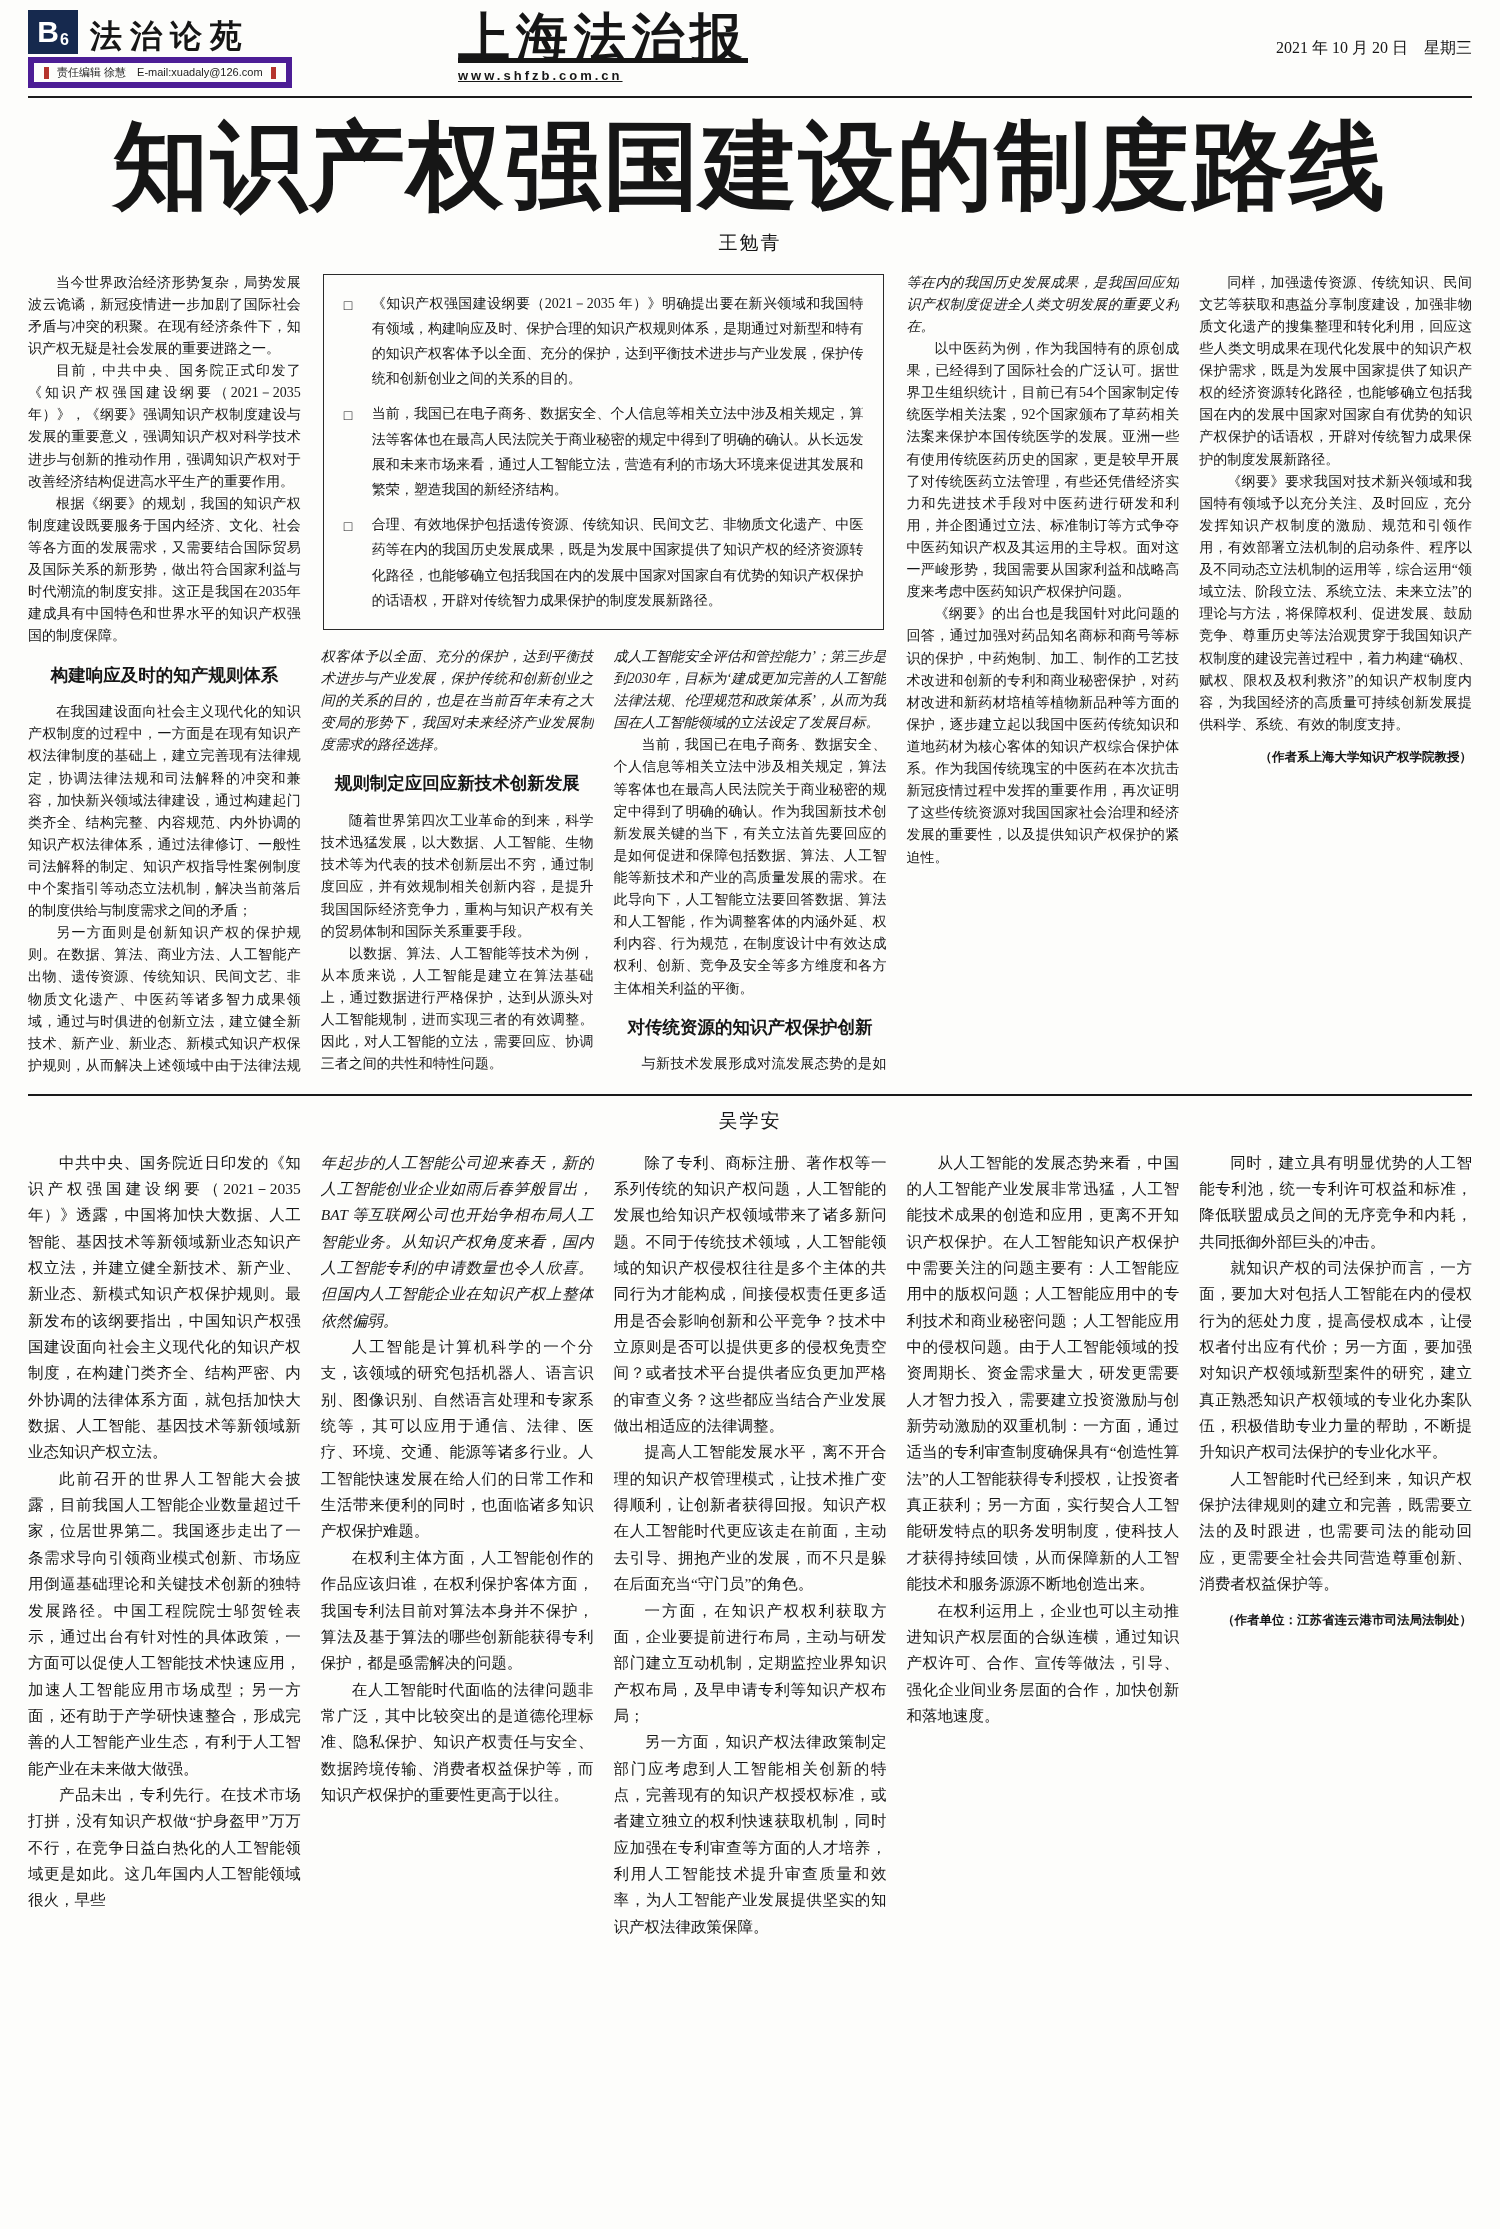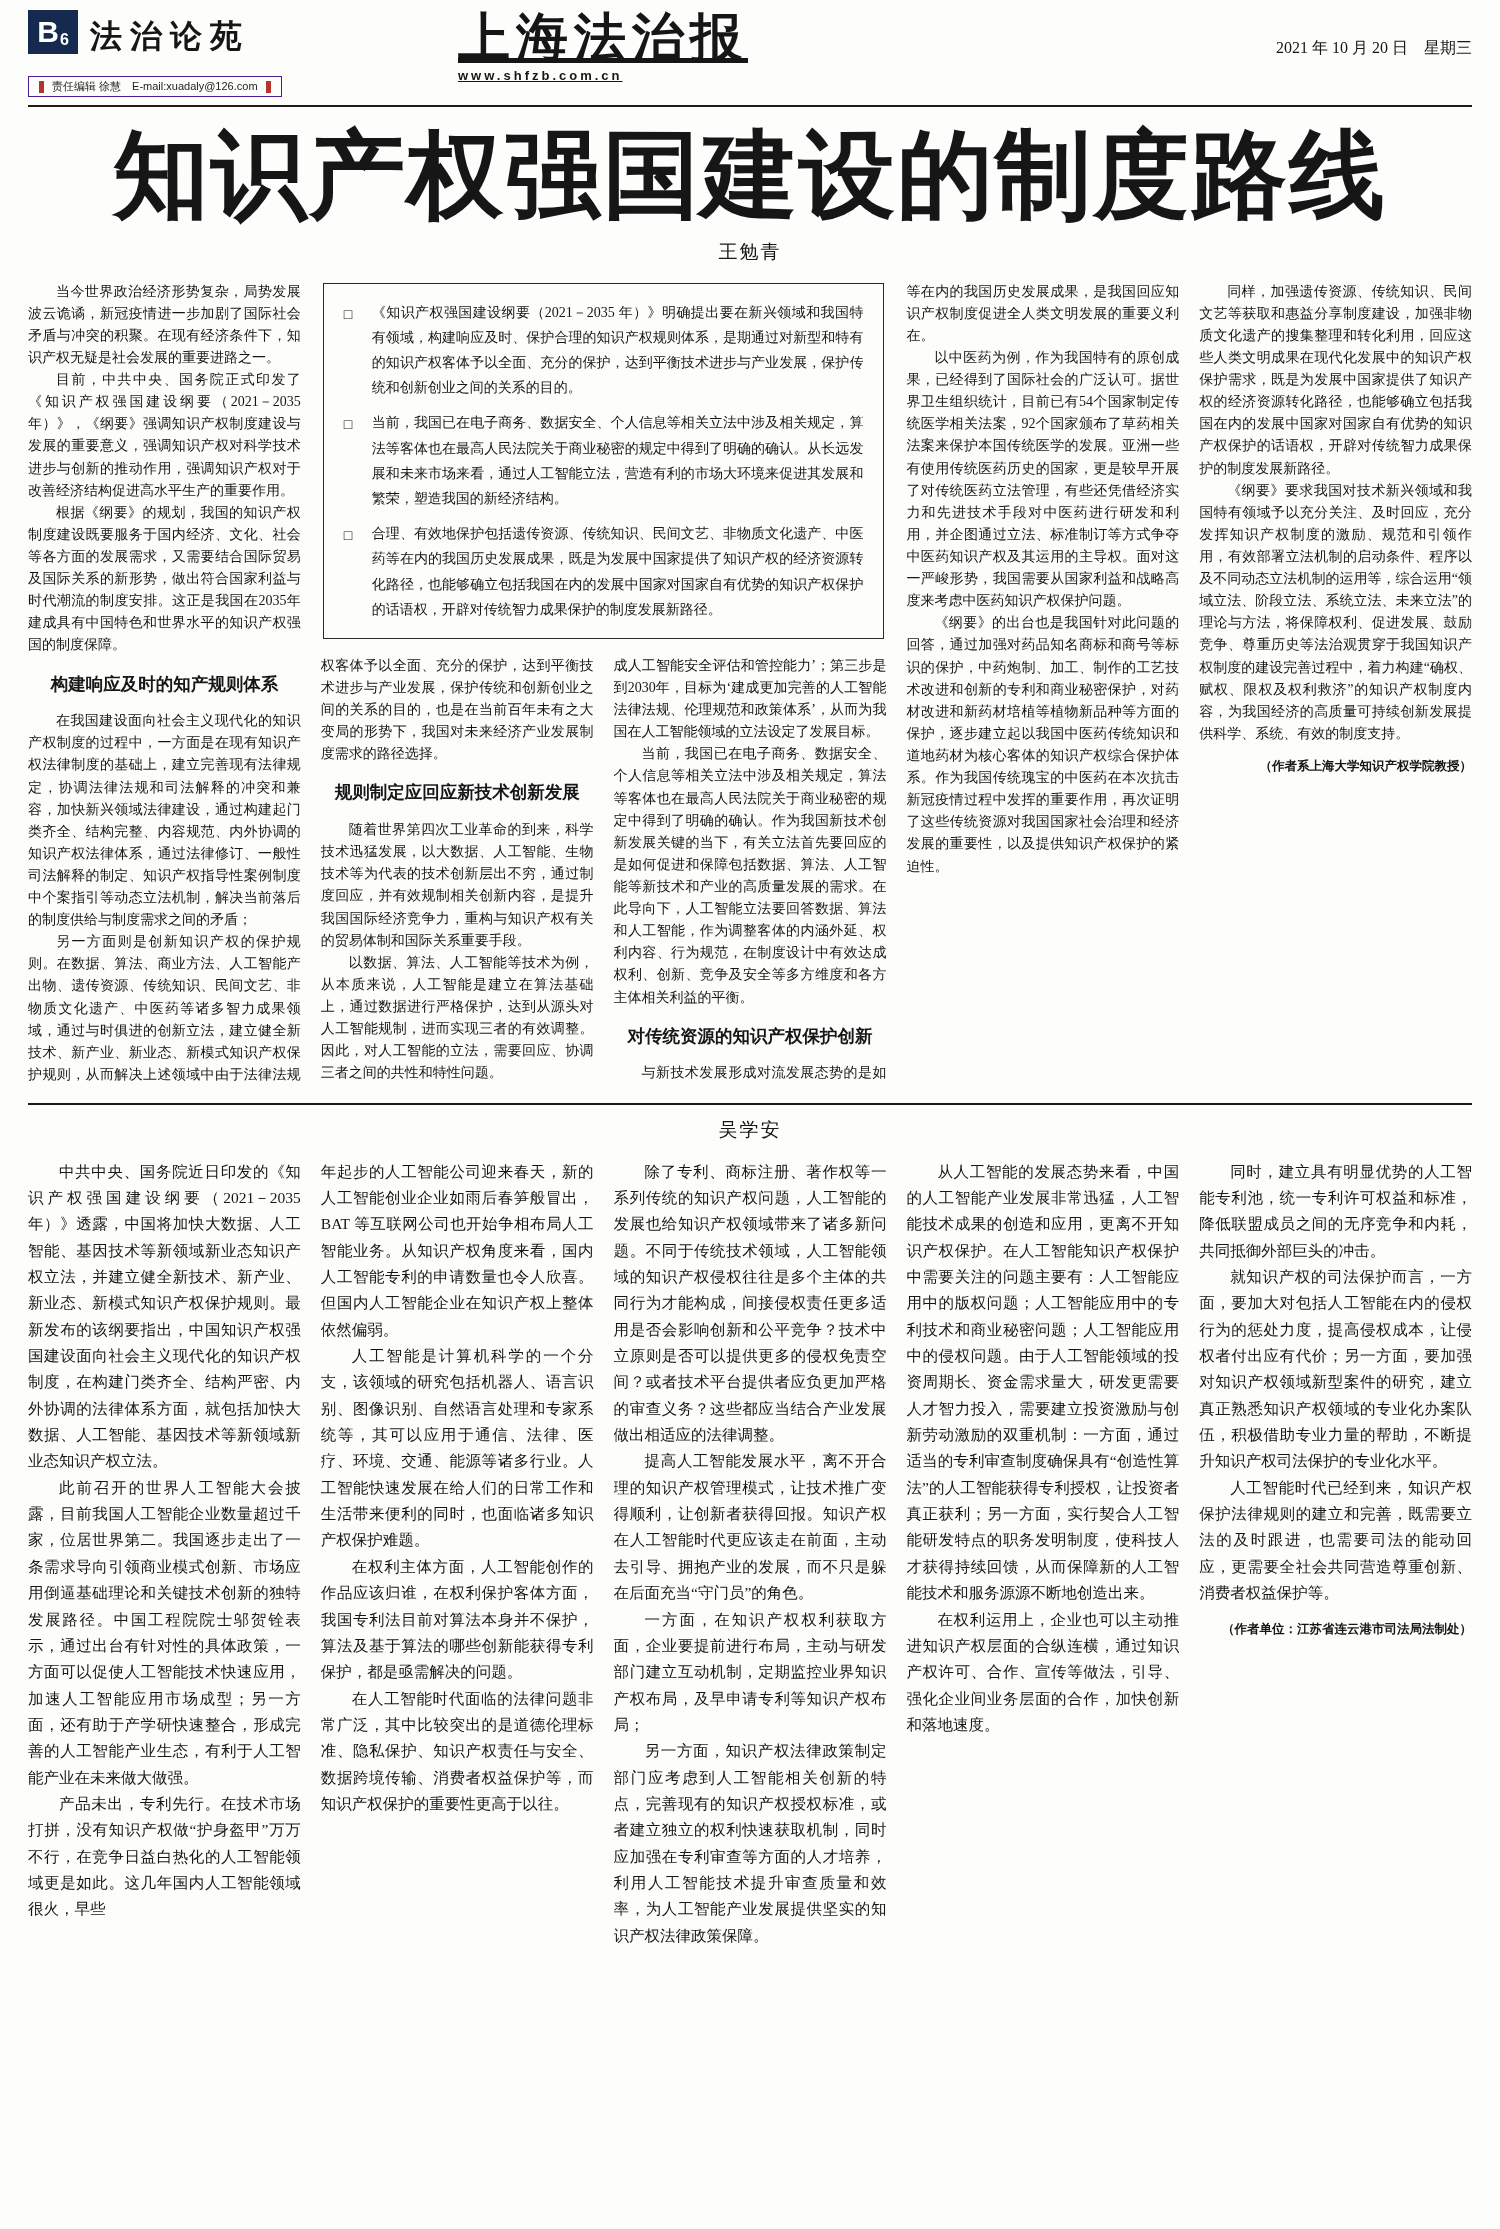"责任编辑 徐慧 E-mail:xuadaly@126.com" .editor-strip { border: 1px solid #4c1d95 -> 6px solid #4c1d95; margin-top: 22px -> 3px }
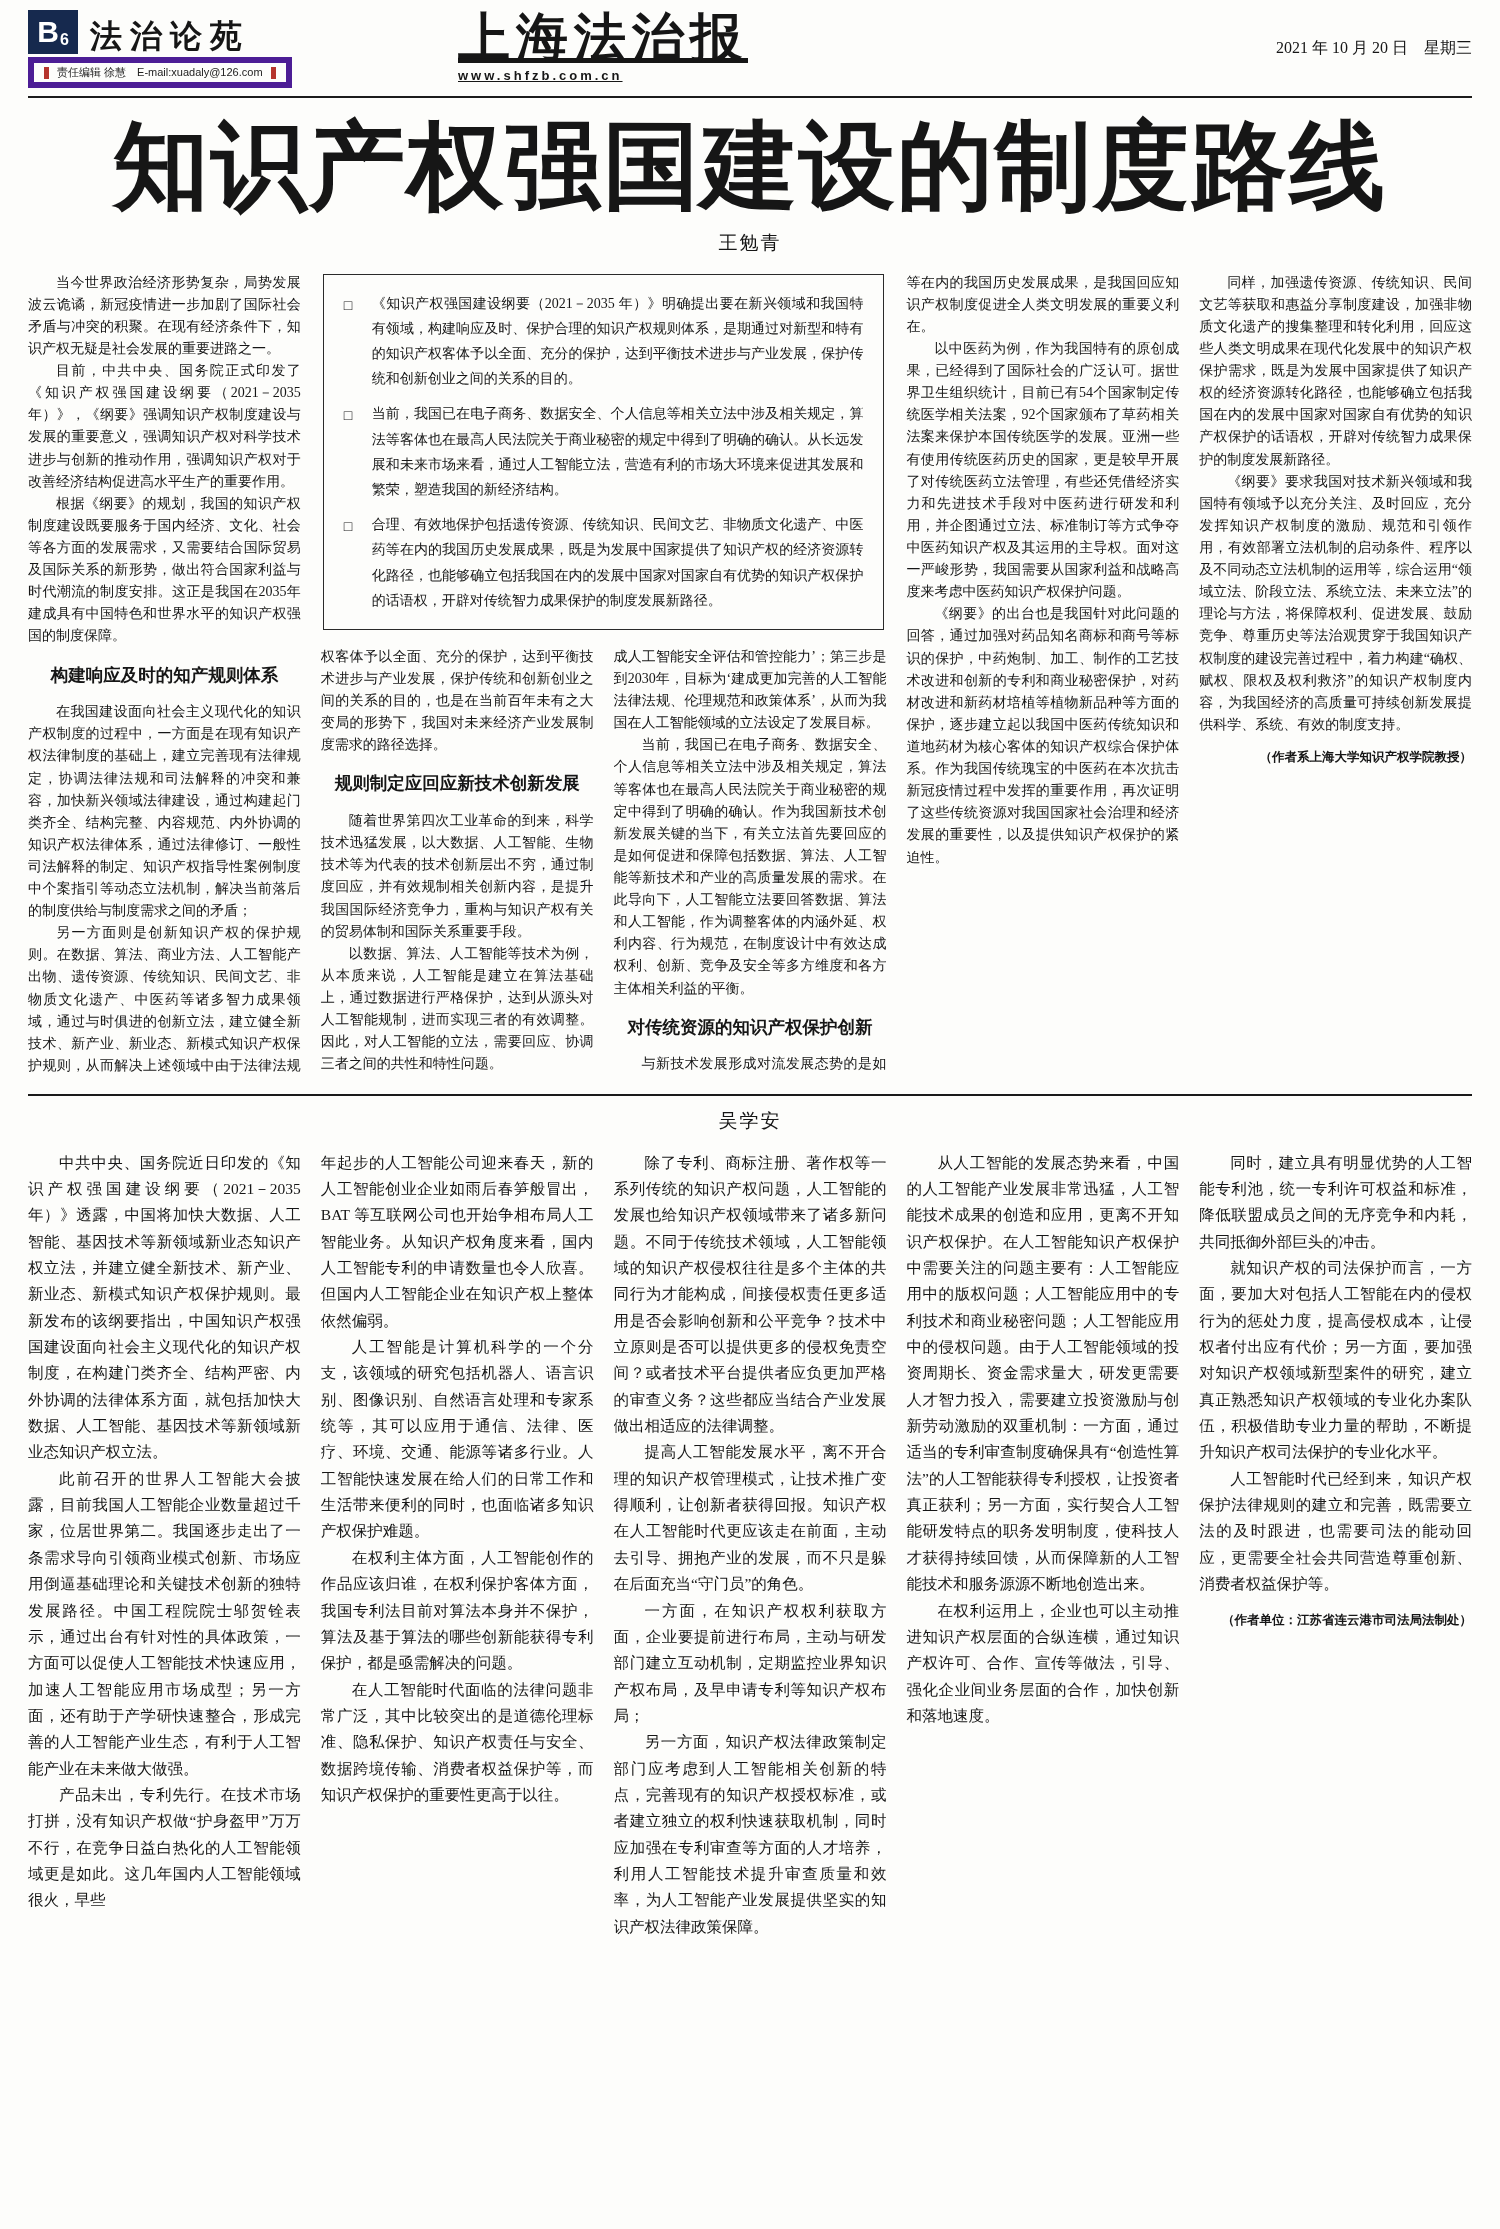"等在内的我国历史发展成果，是我国回应知识产权制度促进全人类文明发展的重要义利在。" .body-p.flush { font-style: none -> italic }
